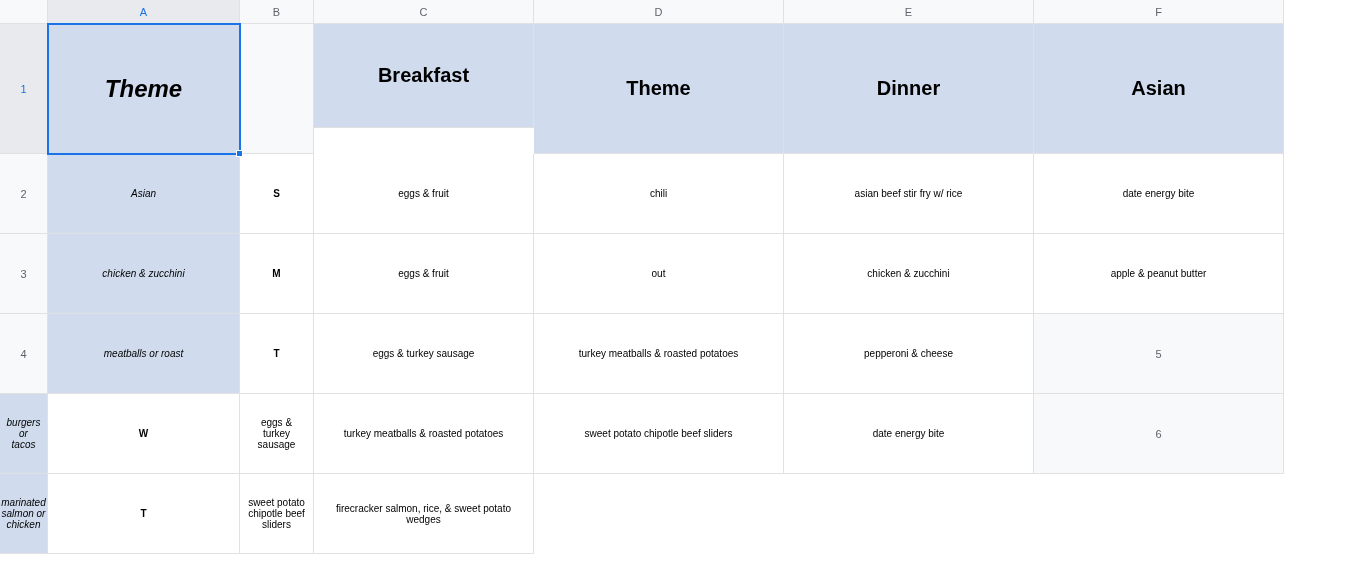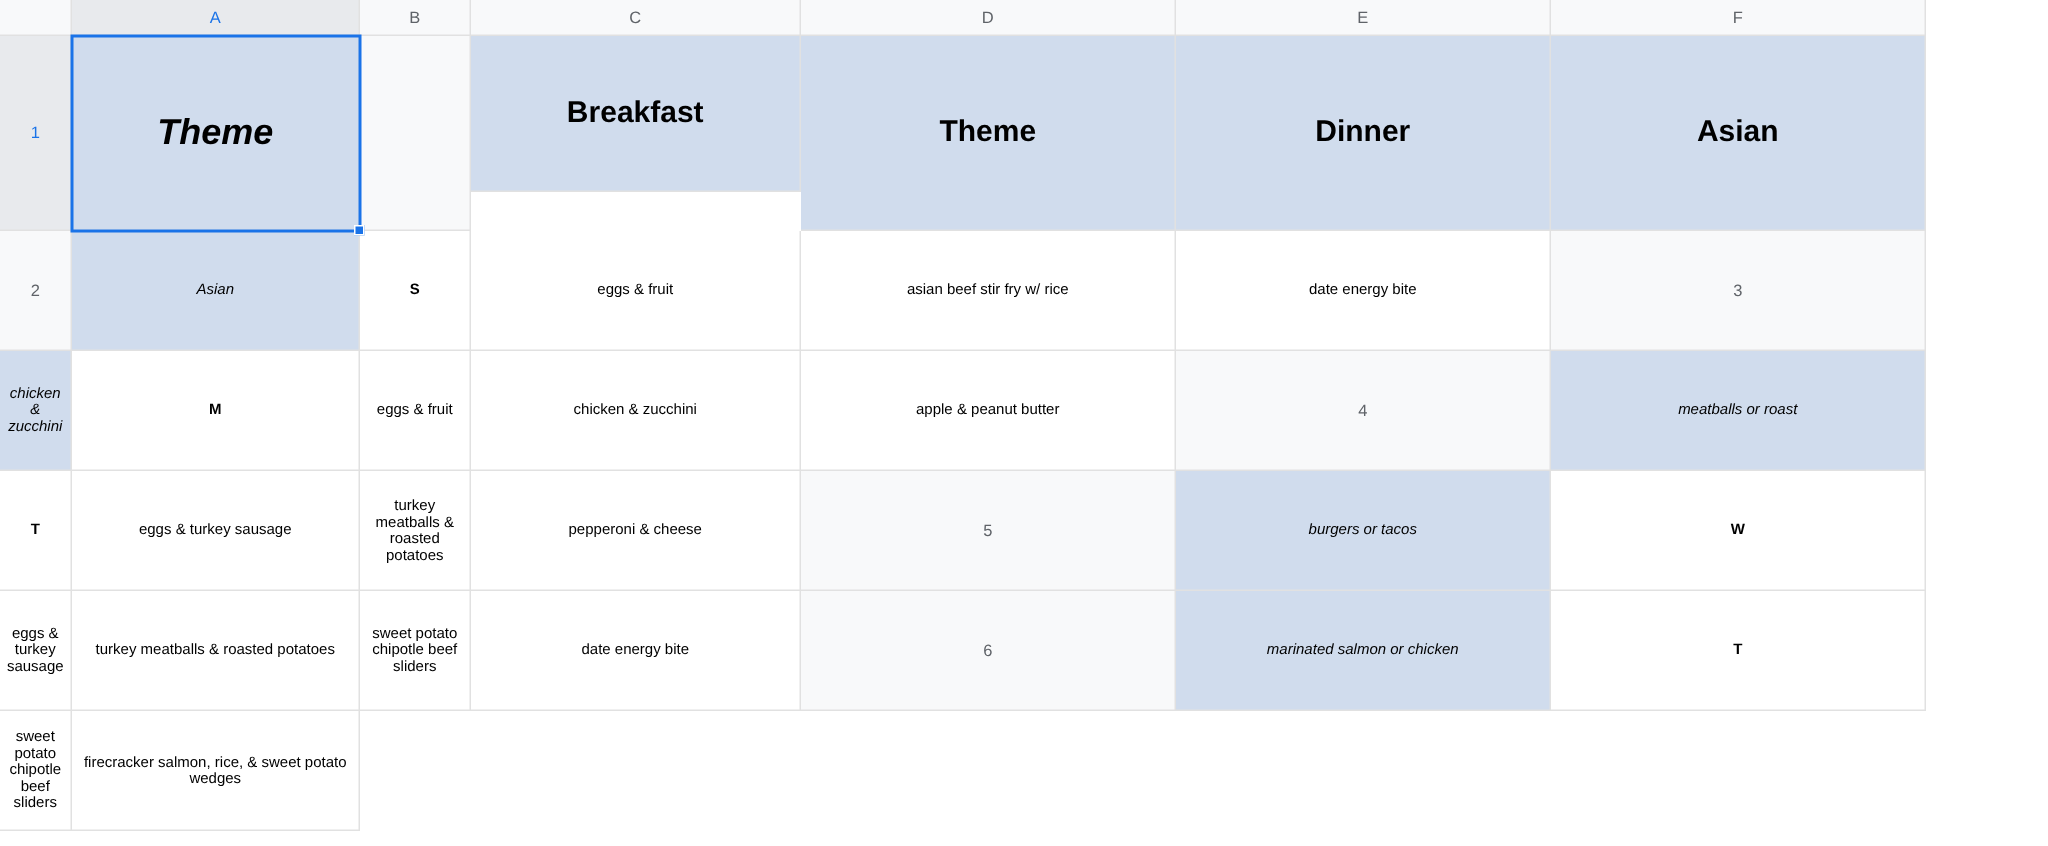"chili" div.cell { html: none -> <div>chili</div> }
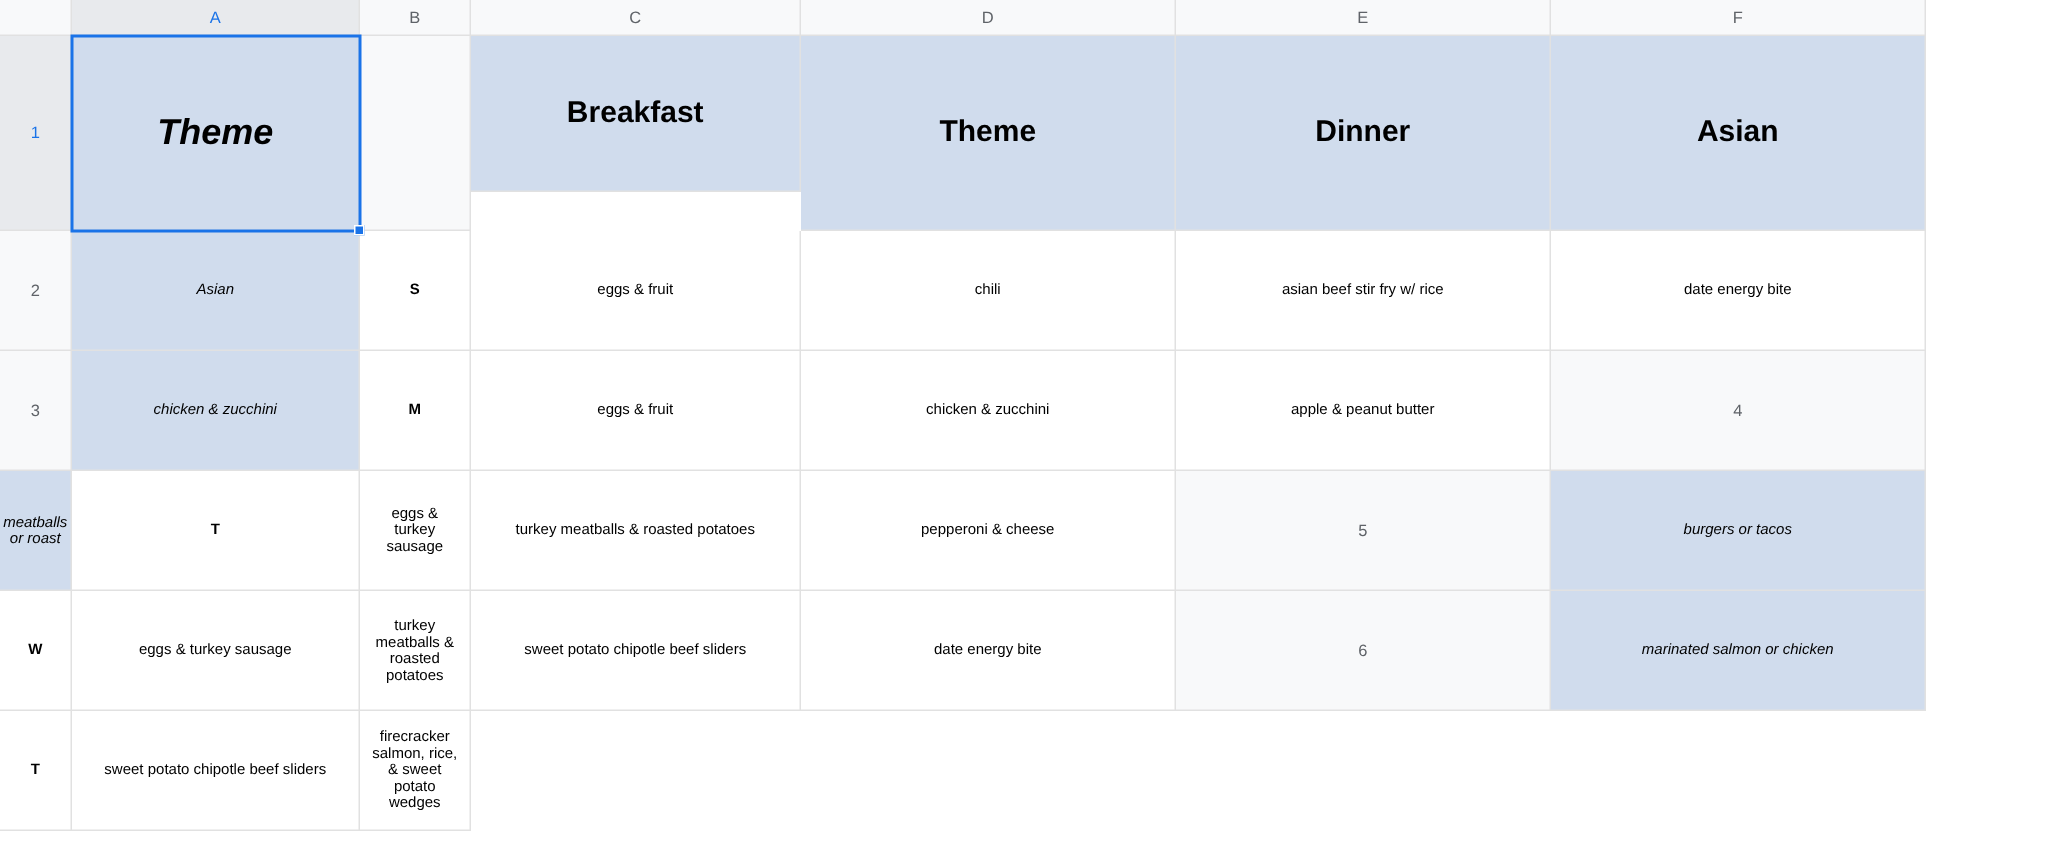"out" div.cell { html: none -> <div>out</div> }
